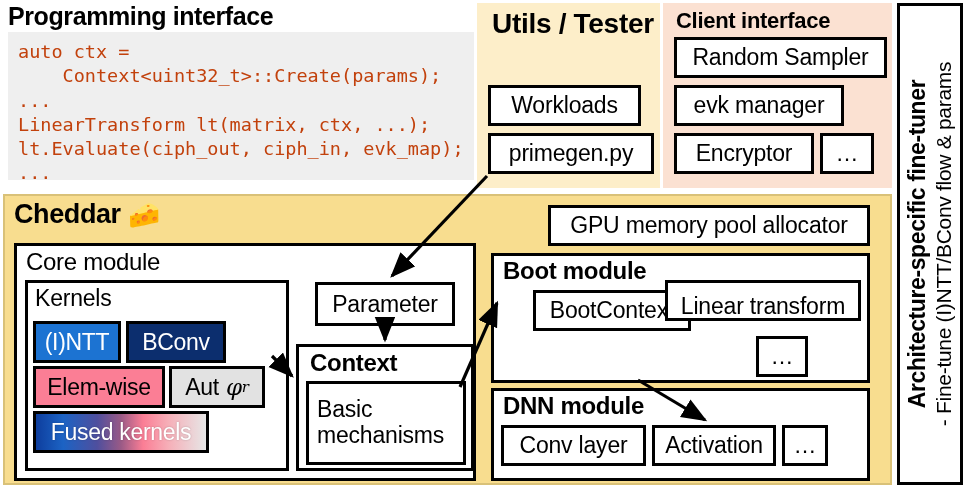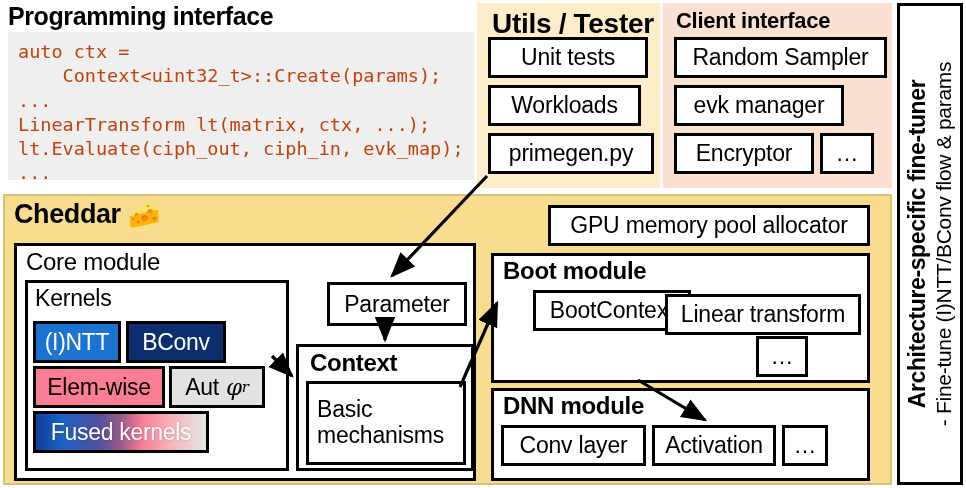"Unit tests" div.abs { html: <div> <span>Unit tests</span> </div> -> none }
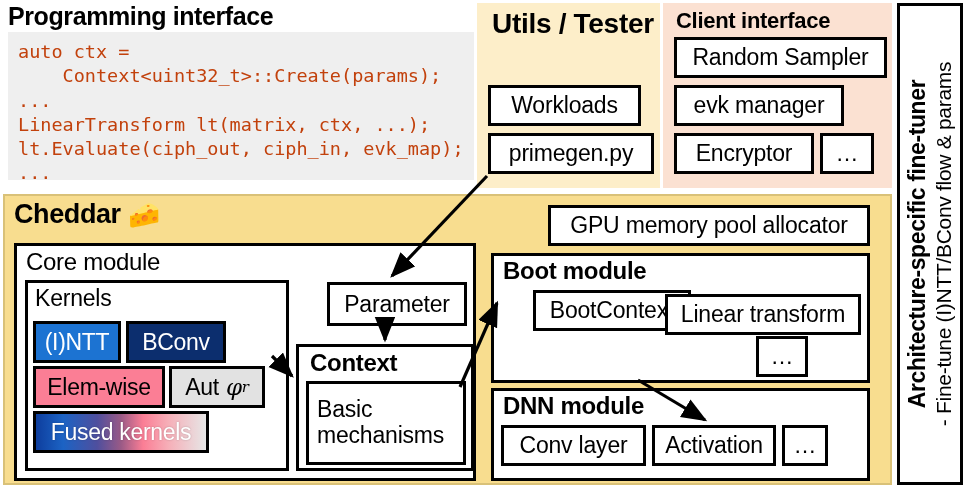"Parameter" #parameter-box { margin-left: 12px -> none }
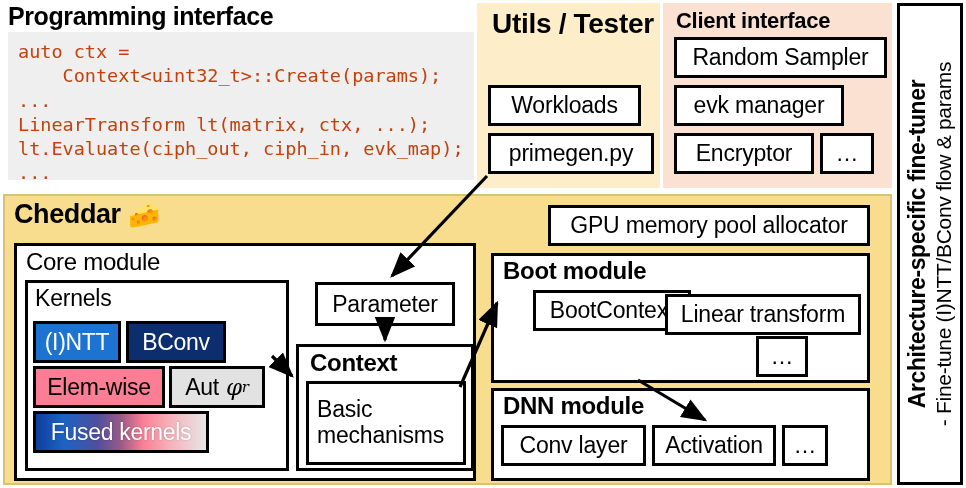"Linear transform" #b-lintrans { align-items: none -> flex-end; top: 294px -> 280px }
